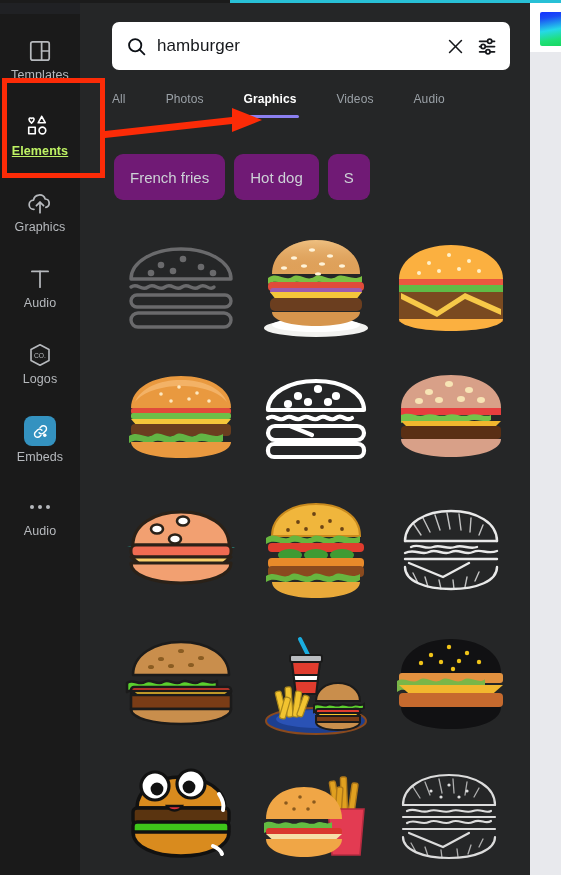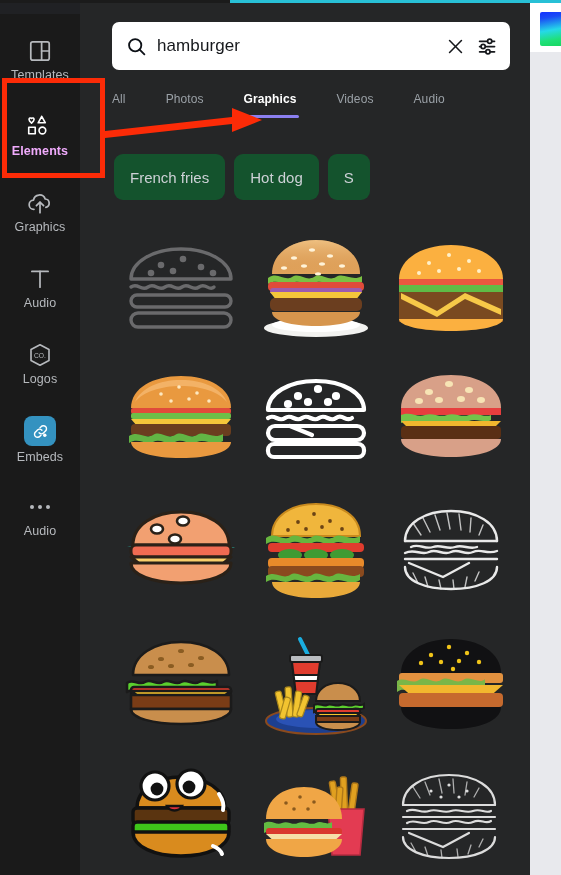"Elements" .rail-item.active .ri-label { color: #f0abfc -> #bef264; text-decoration: none -> underline }
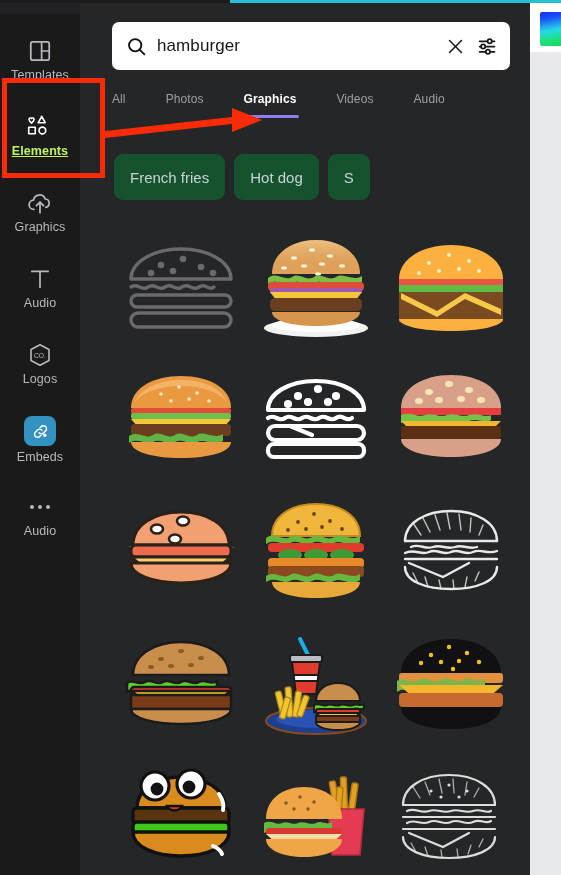"French fries" .chip { background: #14532d -> #701a75 }
